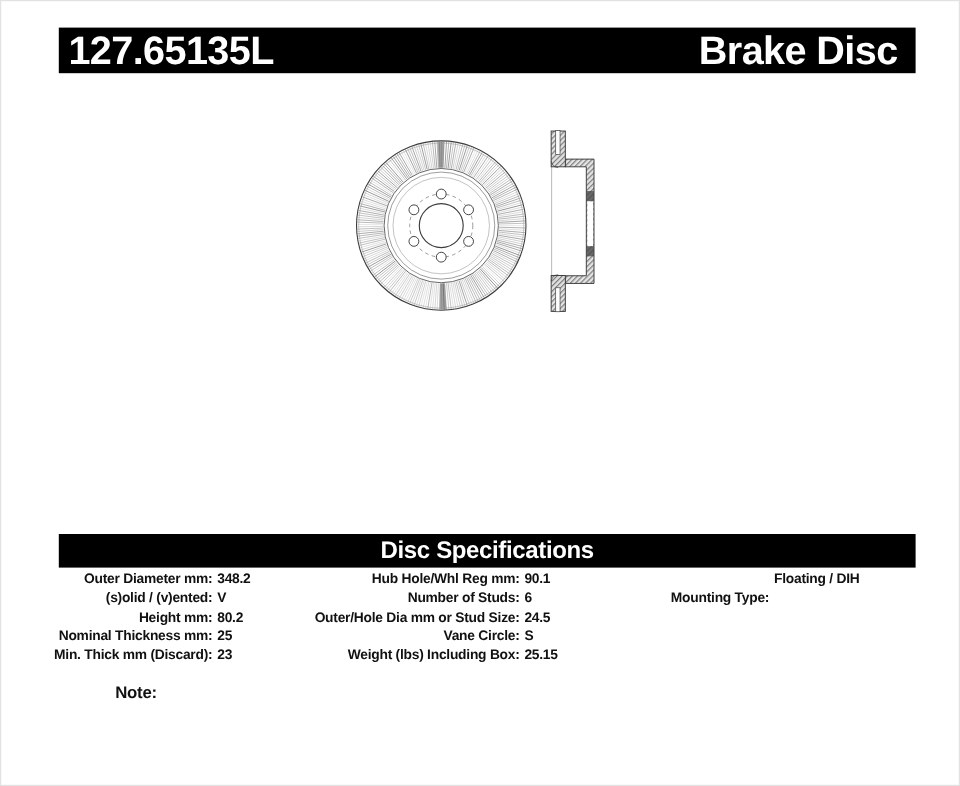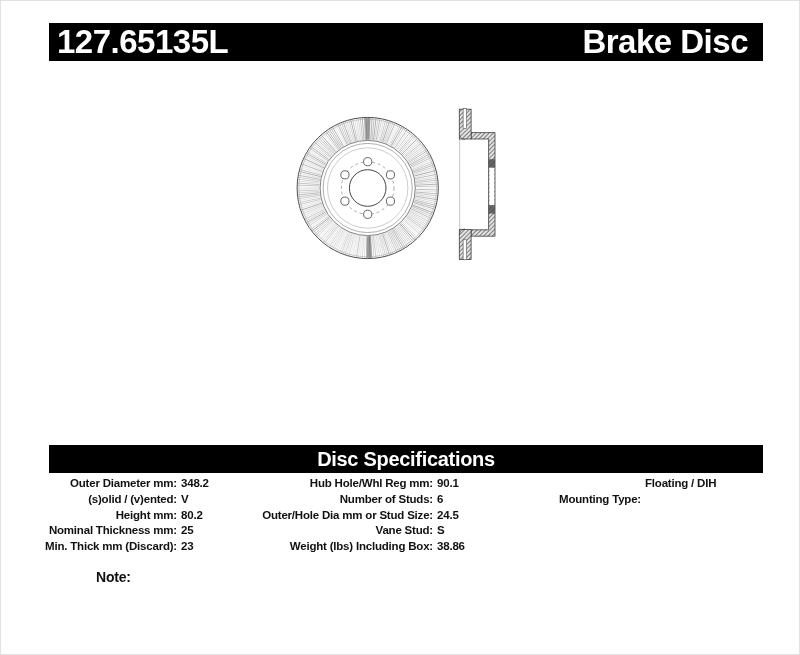"Vane Stud:" span.spec-label { text: Stud -> Circle }
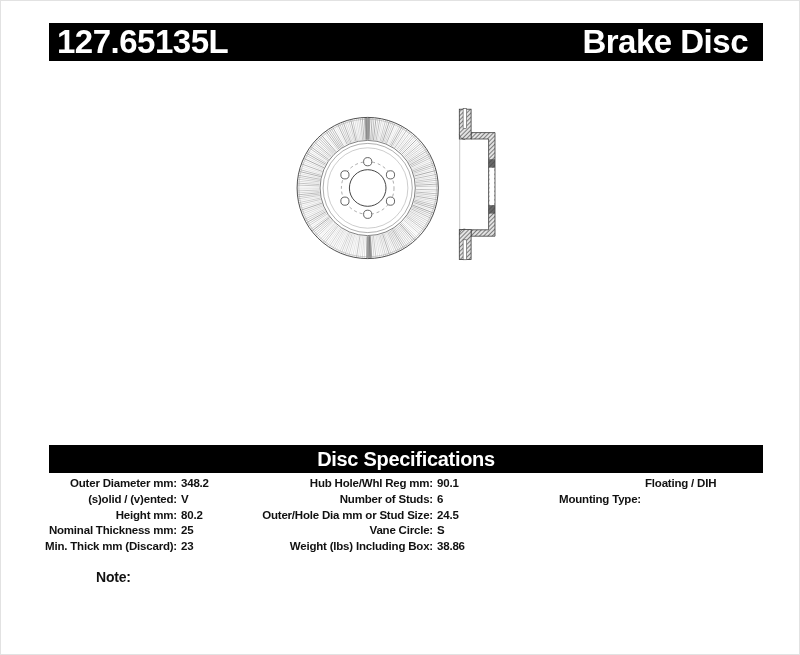"38.86" span.spec-value { text: 38.86 -> 25.15 }
